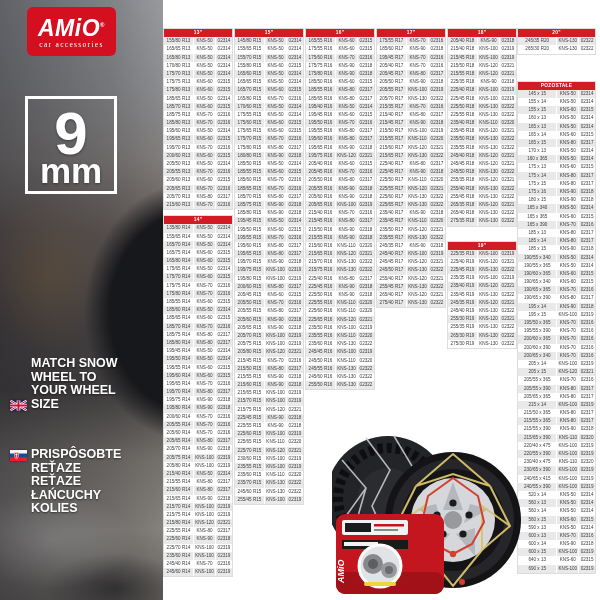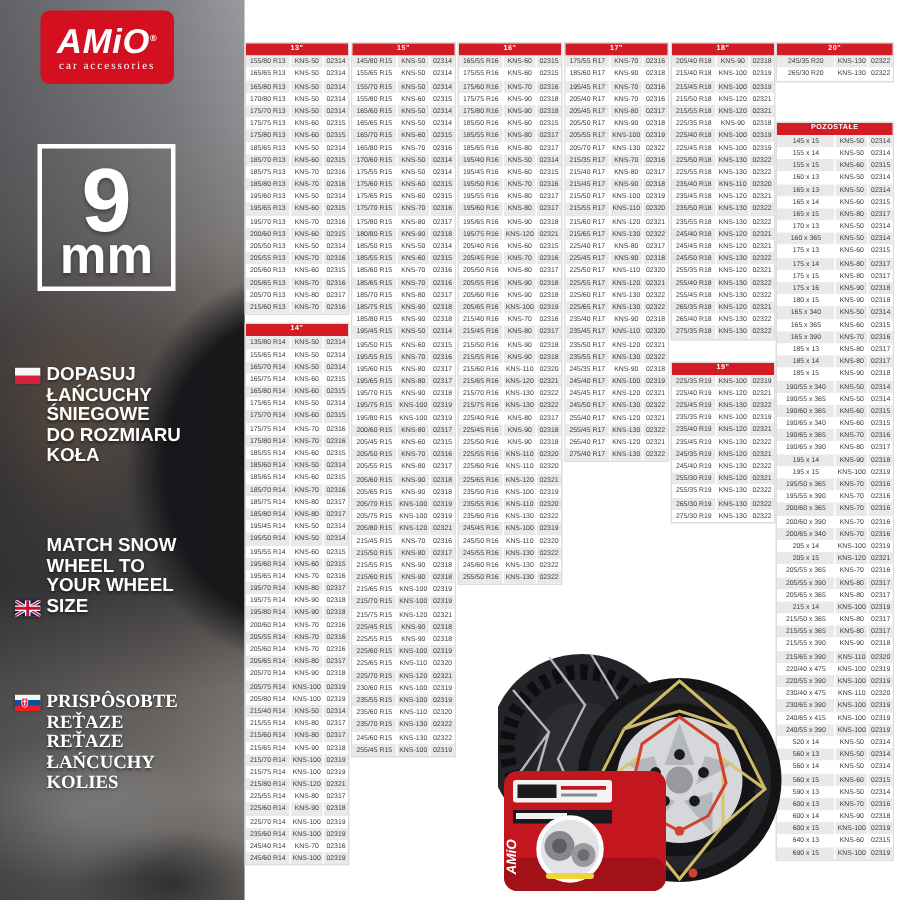"DOPASUJ" div.note { html: <div> <svg> <rect></rect> <rect></rect> </svg> <div> <div>DOPASUJ</div> <div>ŁAŃCUCHY</div> <div>ŚNIEGOWE</div> <div>DO ROZMIARU</div> <div>KOŁA</div> </div> </div> -> none }
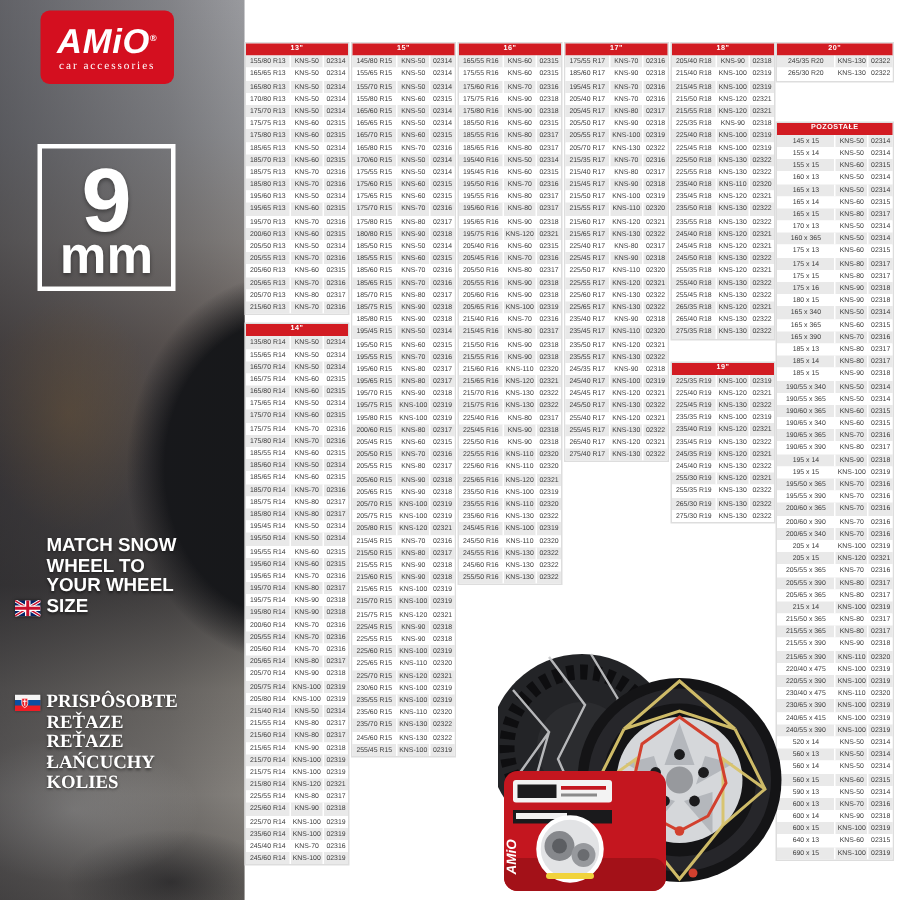"PRISPÔSOBTE" .note-sk { font-family: Liberation Serif, serif -> none; top: 461px -> 448px }
